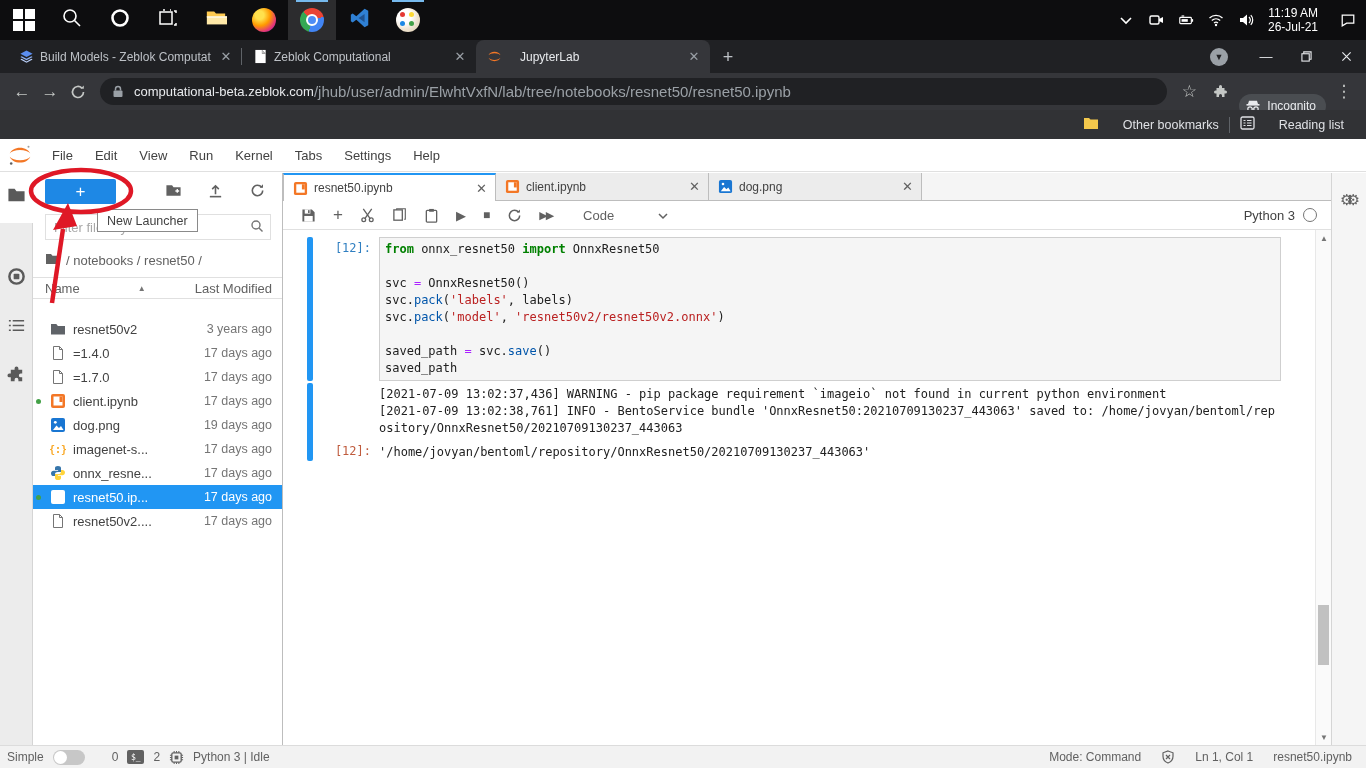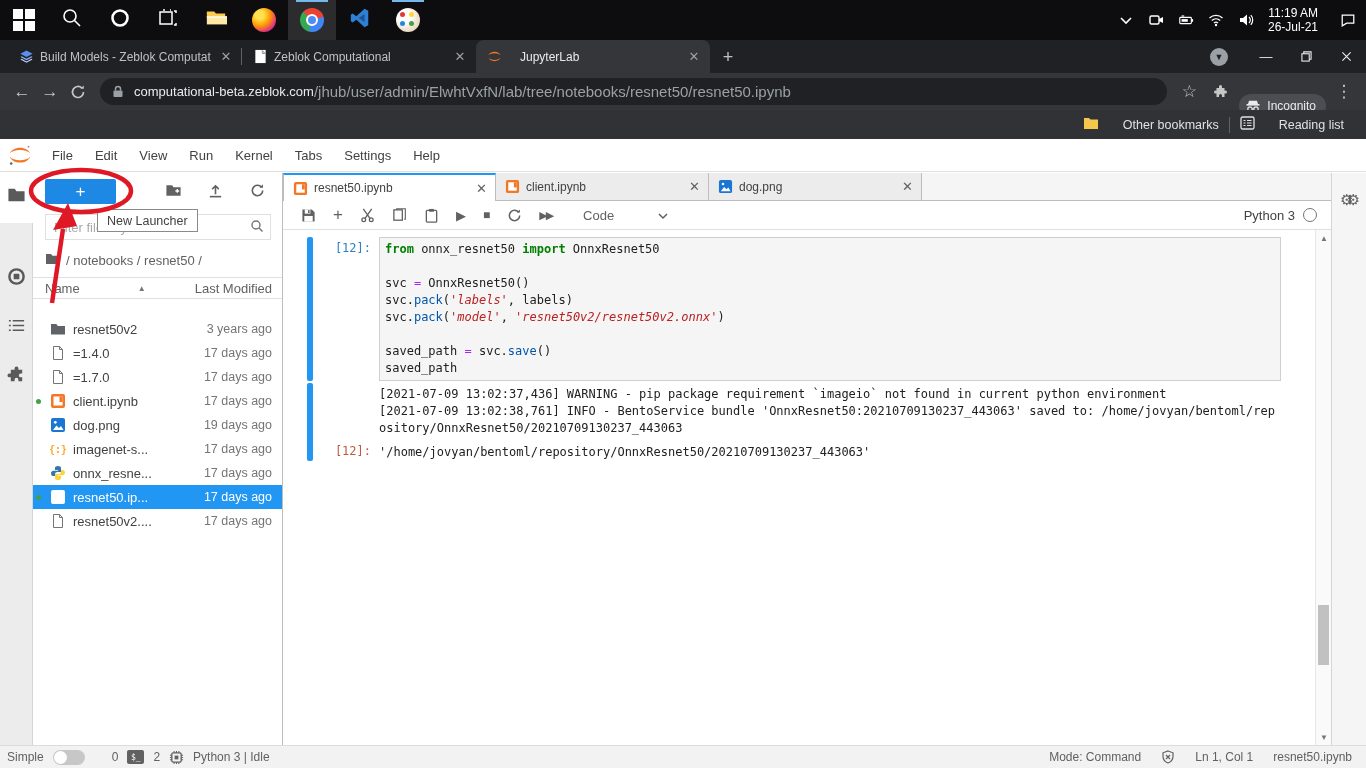"'labels'" .cm-line .s { font-style: italic -> none }
